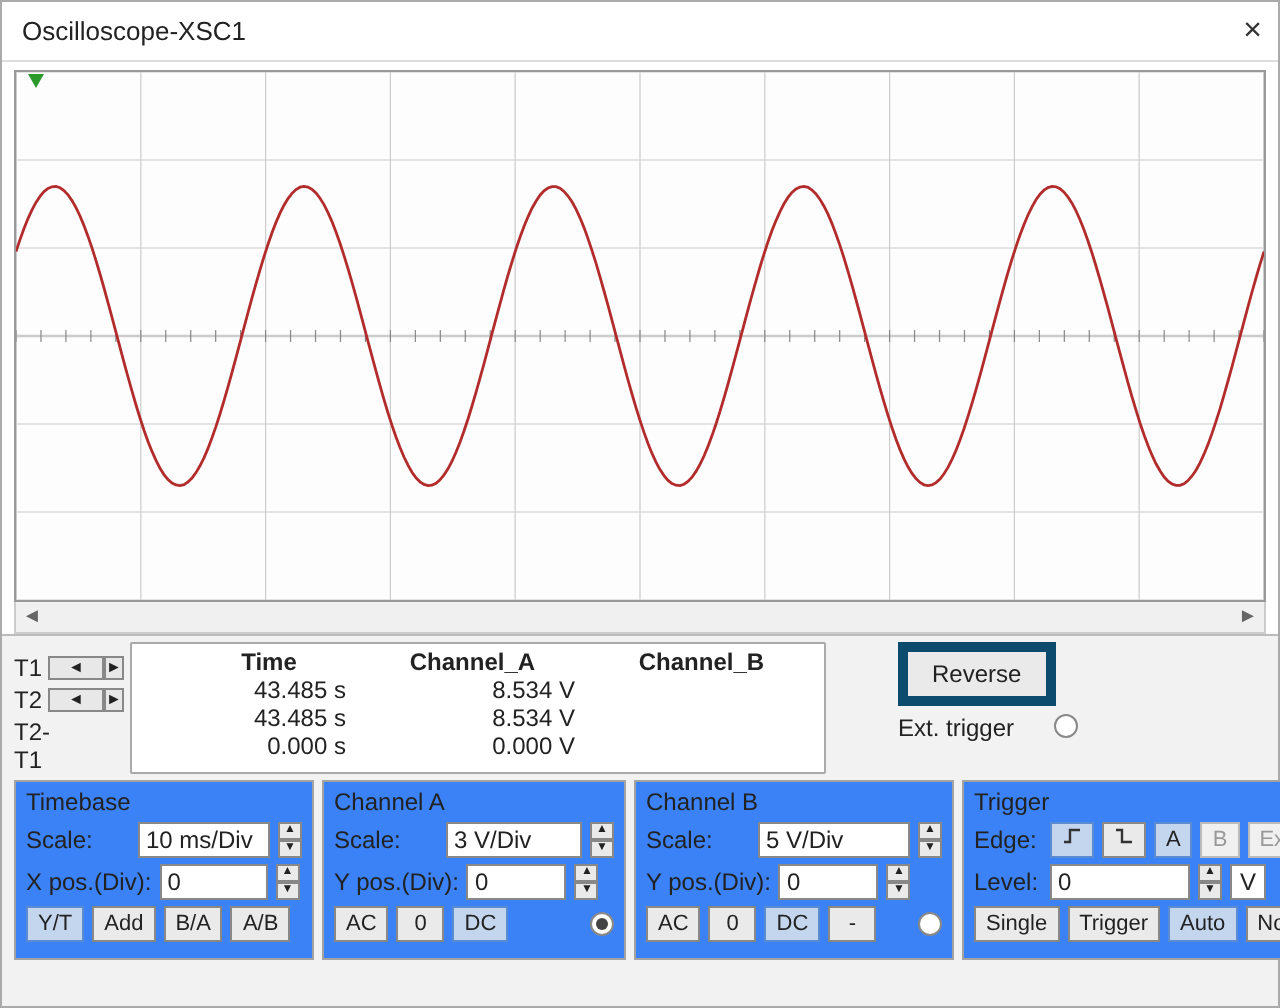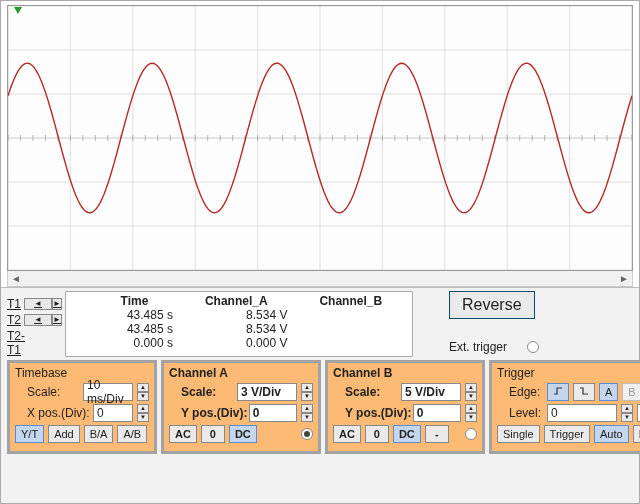"Oscilloscope-XSC1" div.titlebar { html: none -> <div> <span>Oscilloscope-XSC1</span> <span></span> <span>×</span> </div> }
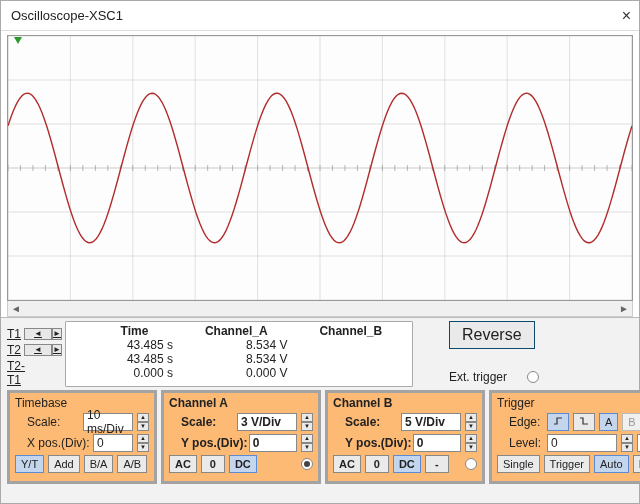"T1" .cursor-line { text-decoration: underline -> none }
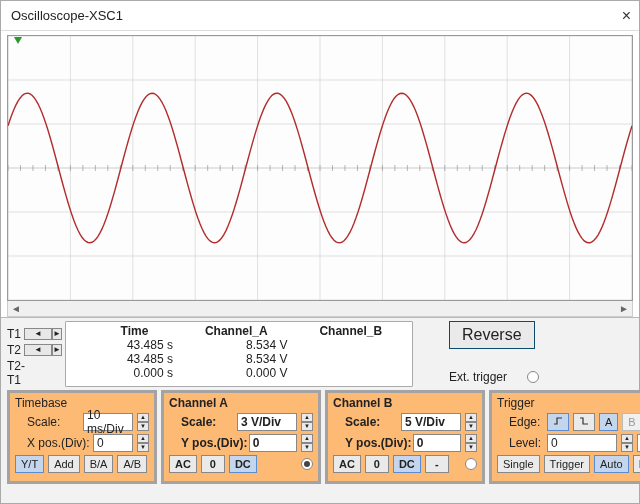"Reverse" .btn { border: 1px solid #0c4a6e -> 5px solid #0c4a6e; font-size: 16px -> 12px }
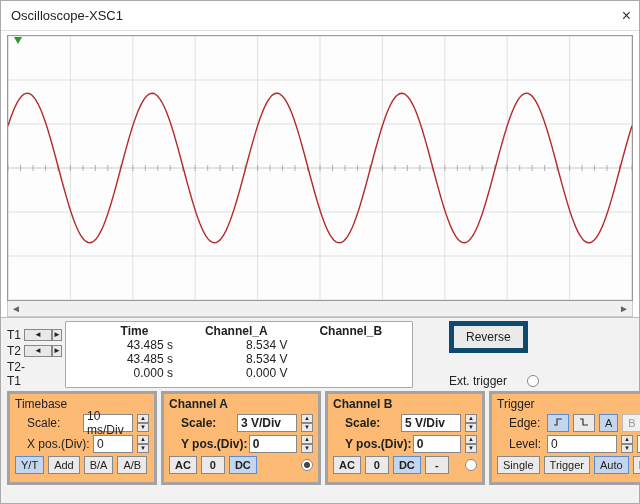"Ext. trigger" .ext-trig { align-items: center -> flex-start; margin-top: 17px -> none }
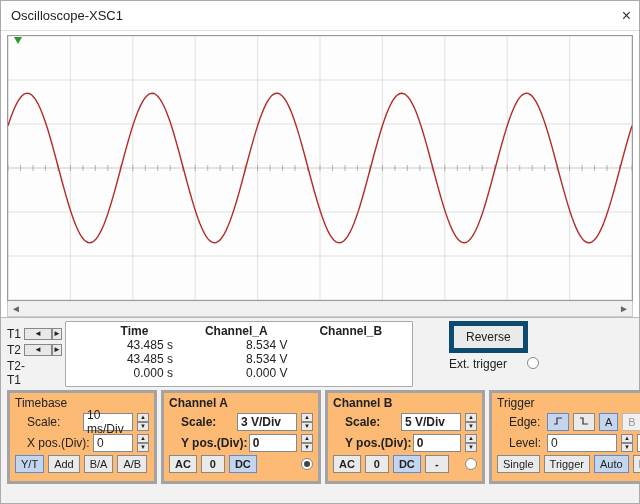"Timebase" .group { background: #fdba74 -> #3b82f6; border: 3px solid #a3a3a3 -> 1px solid #a3a3a3 }
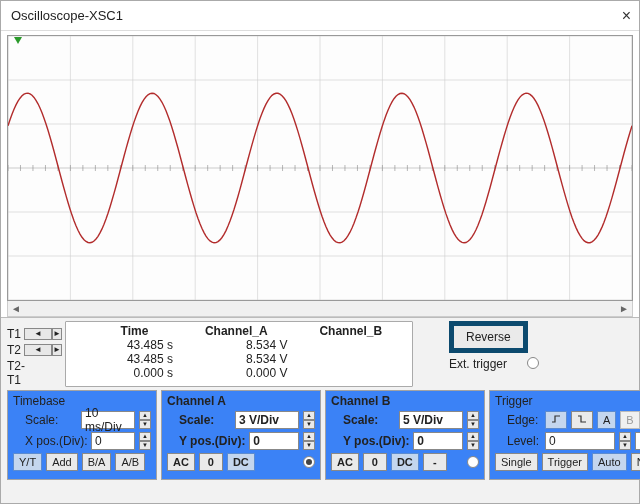"Channel A" .group.ch { font-weight: bold -> none }
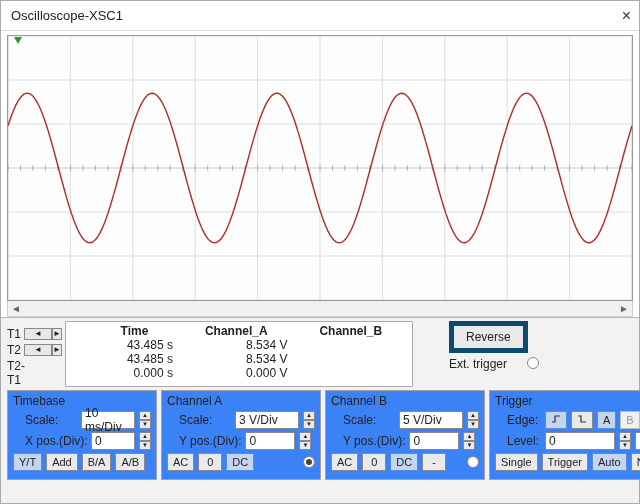"Scale:" .lbl { margin-left: 12px -> none }
